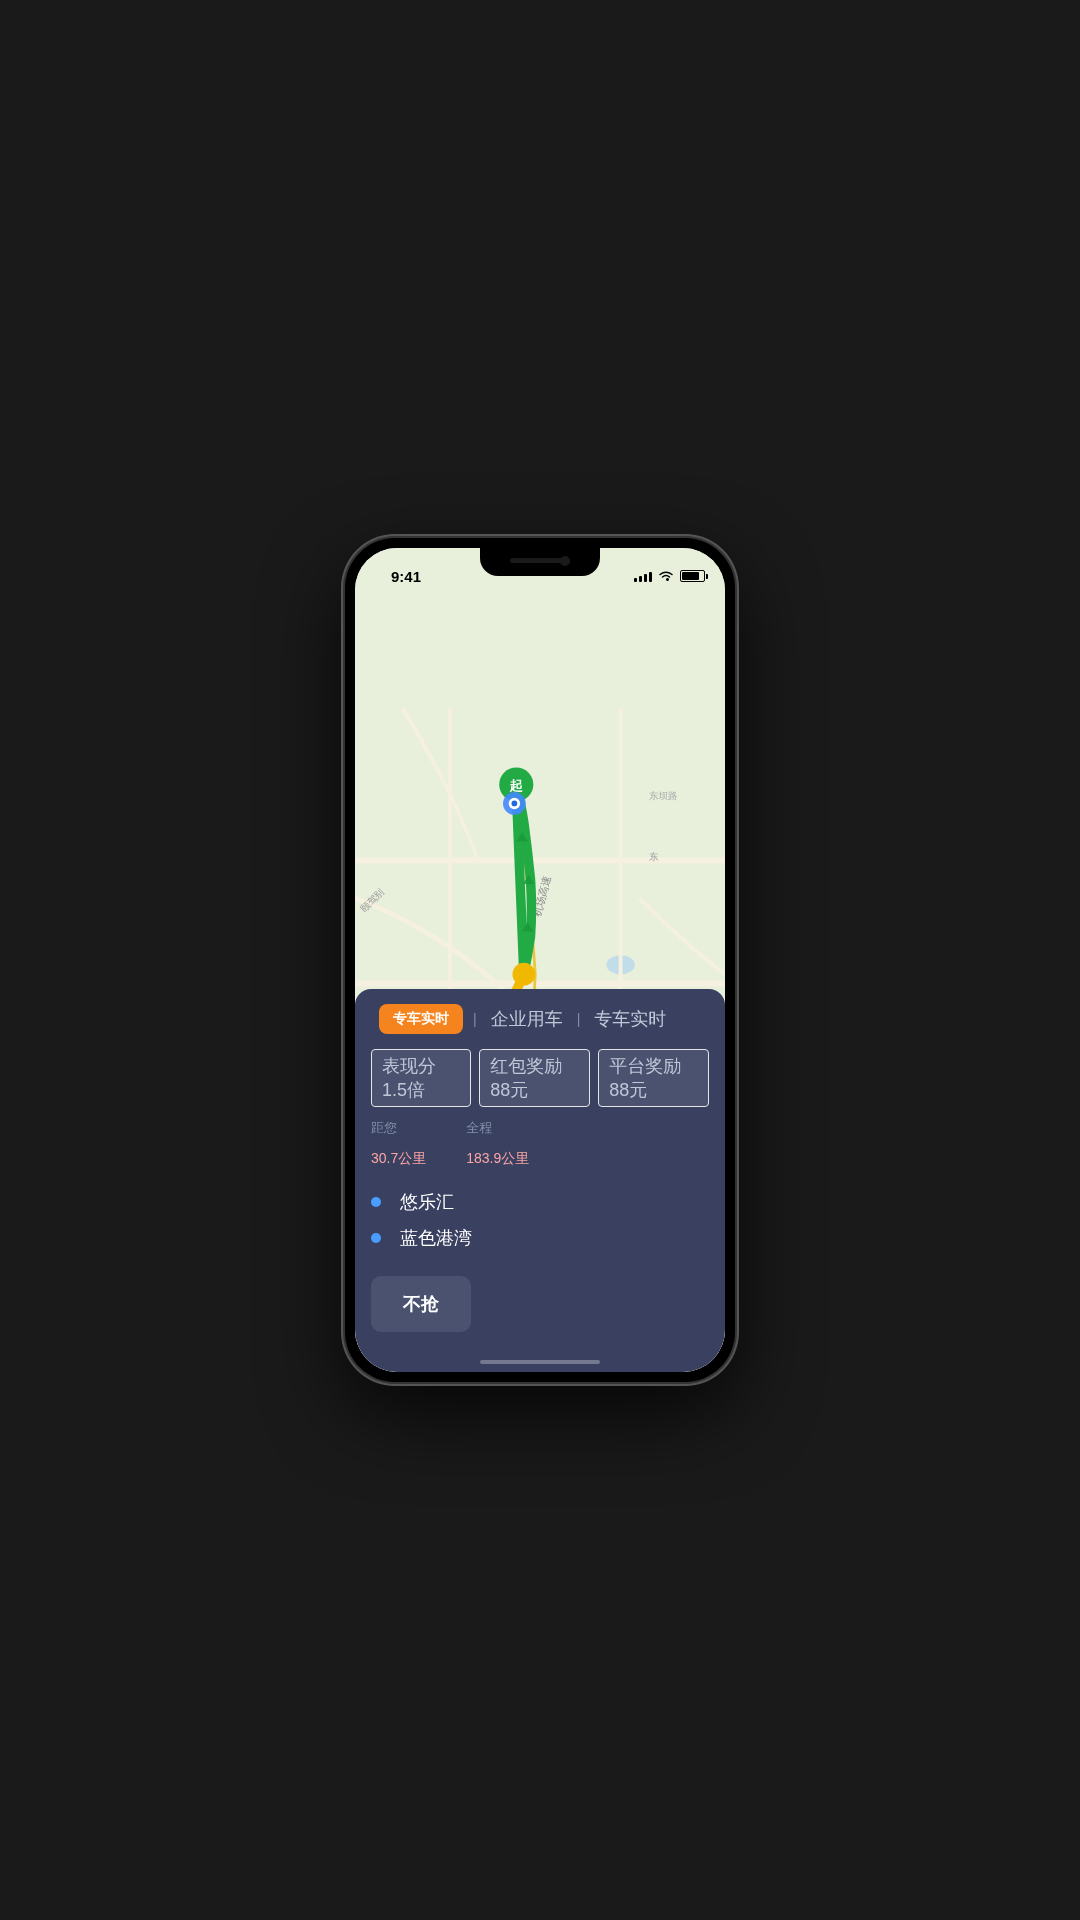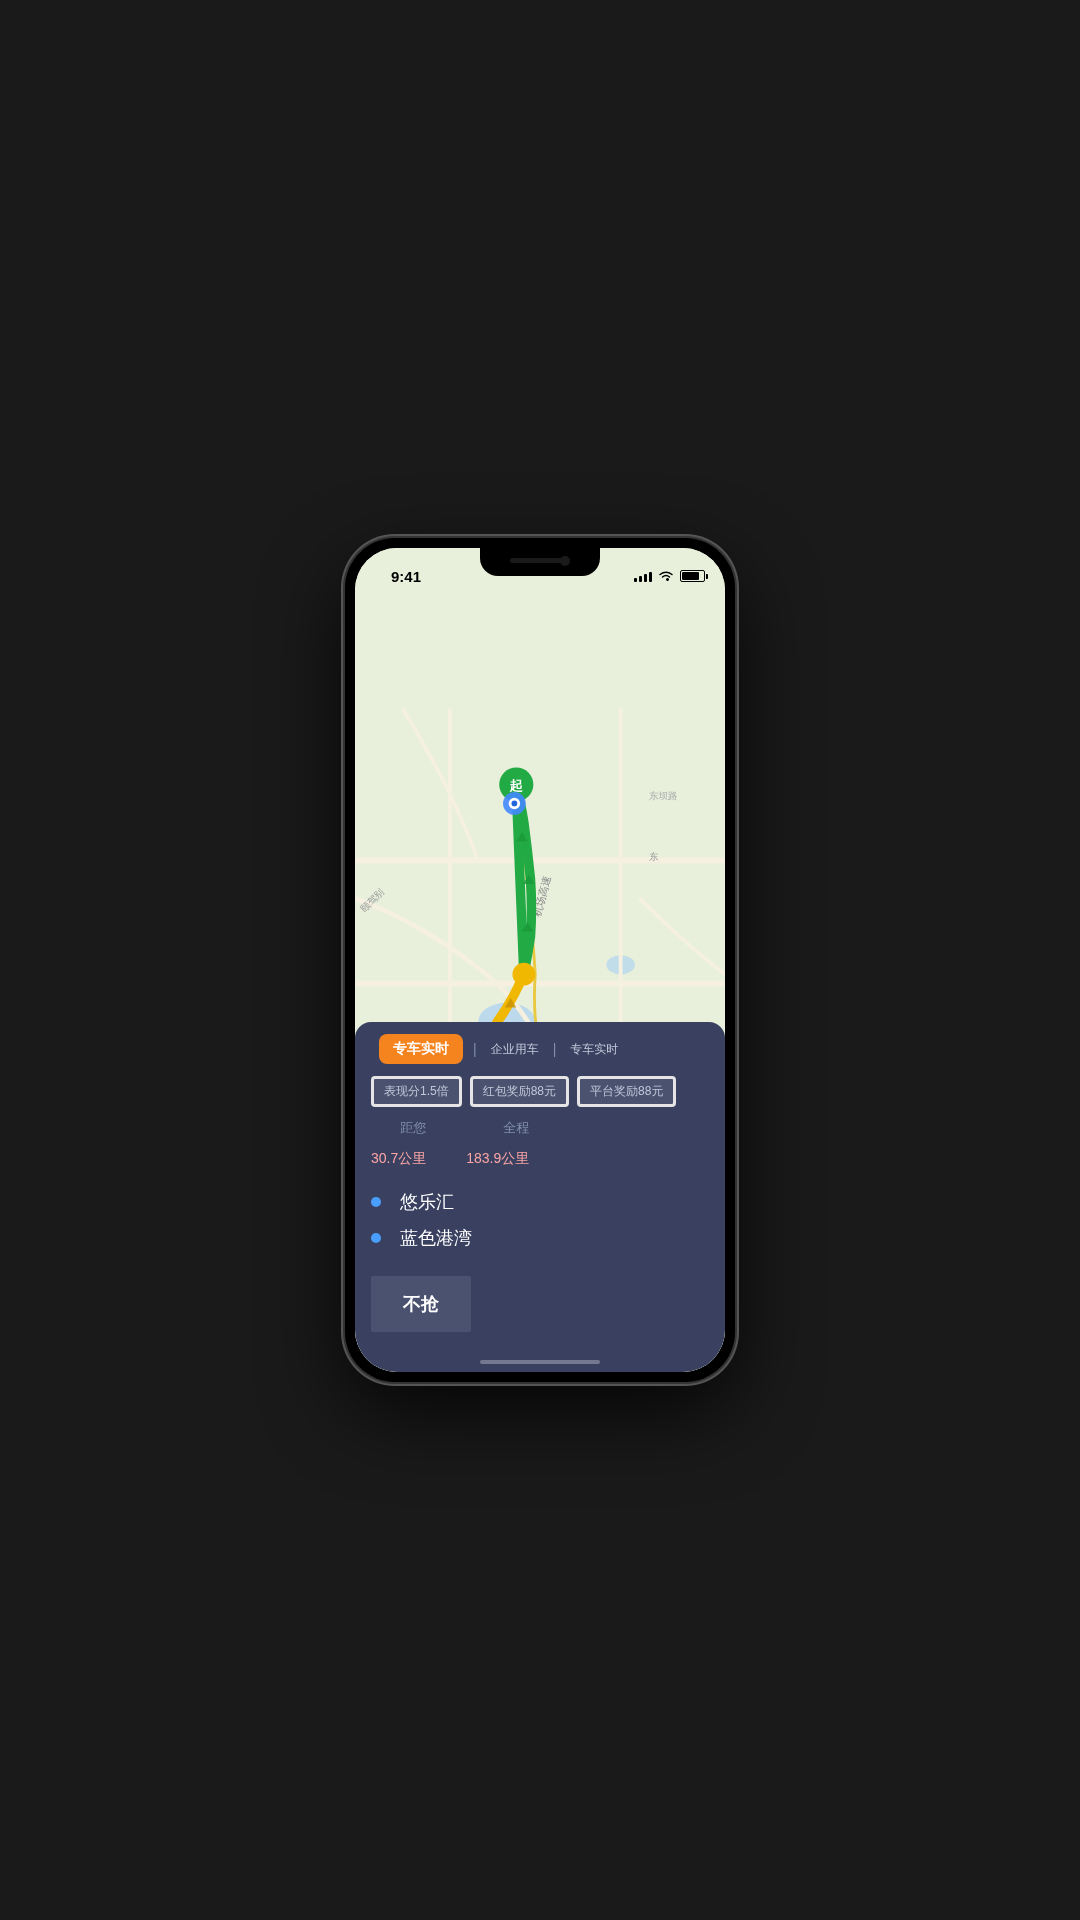"企业用车" .tab-inactive { font-size: 12px -> 18px }
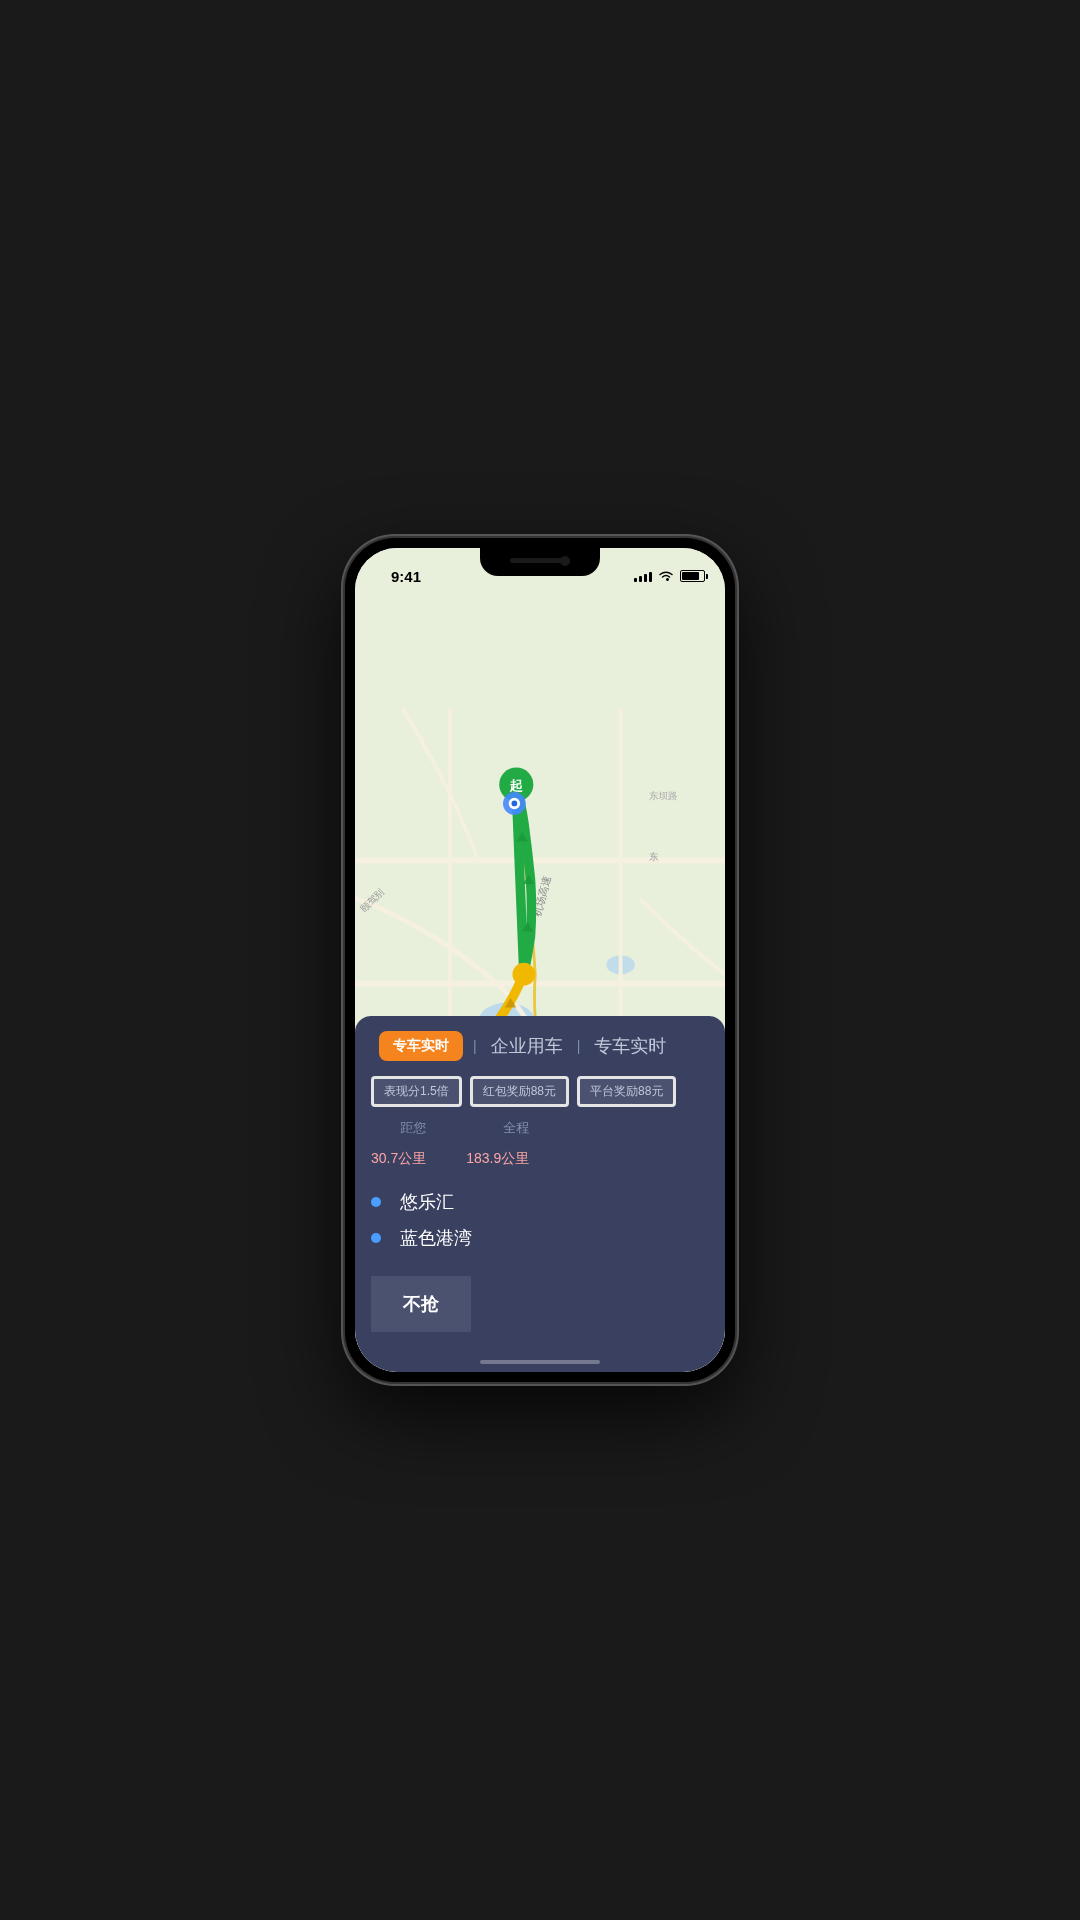"表现分1.5倍" .badge { border: 3px solid #e5e5e5 -> 1px solid #e5e5e5; font-size: 12px -> 18px }
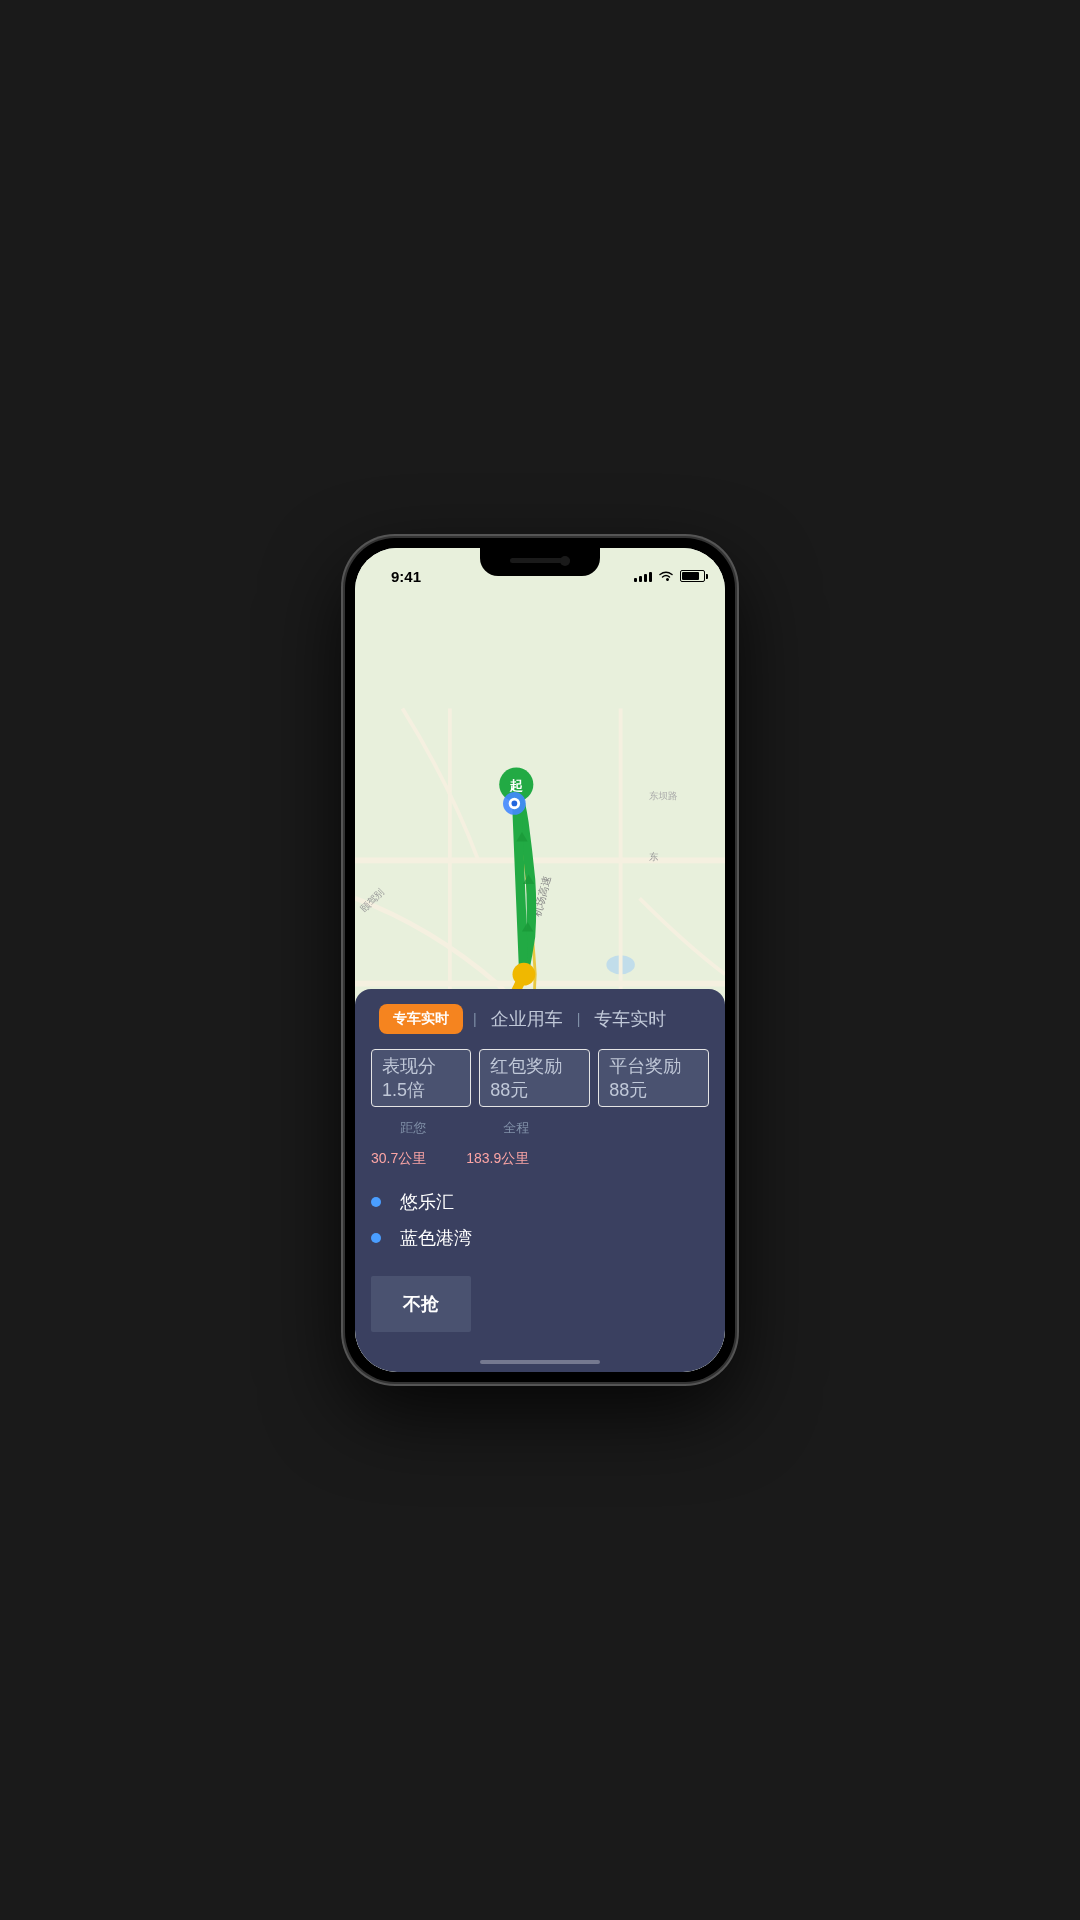"距您" .info-label { text-align: right -> none }
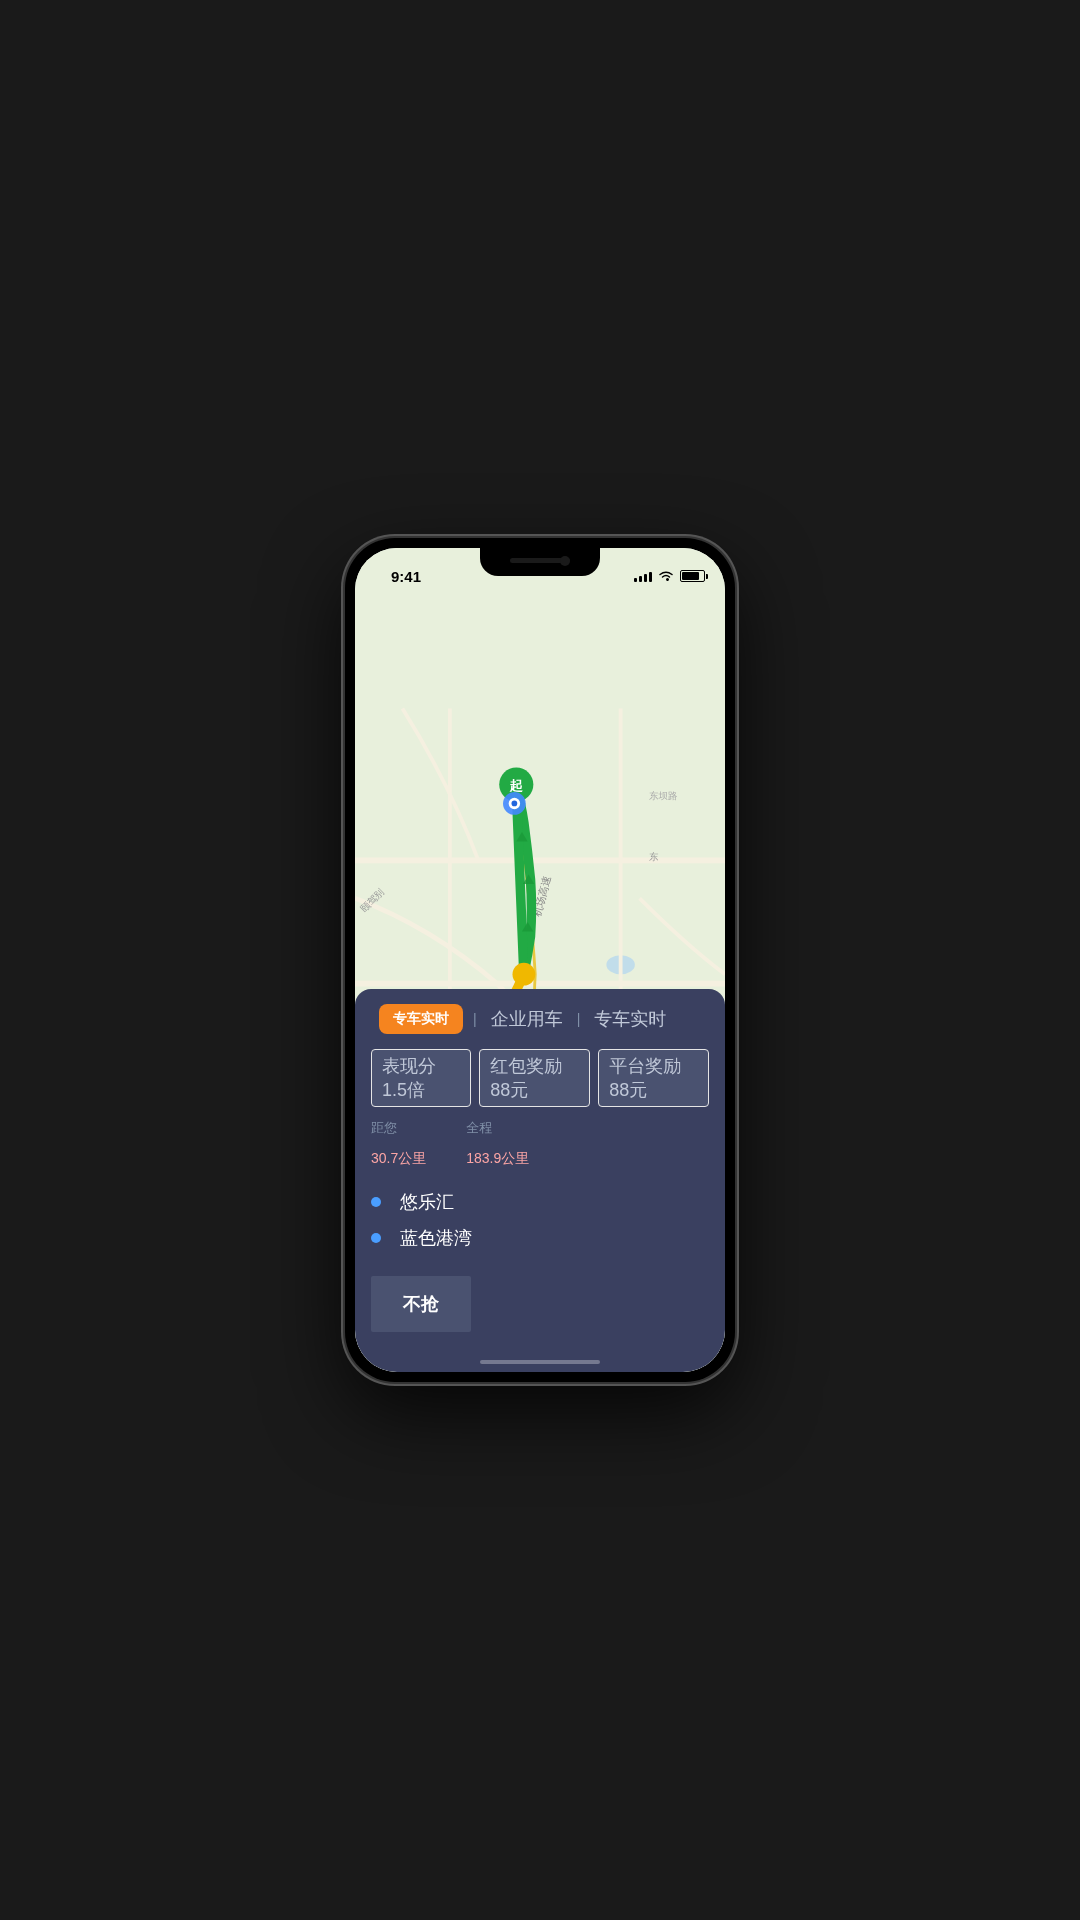"不抢" .btn-skip { border-radius: 2px -> 10px }
